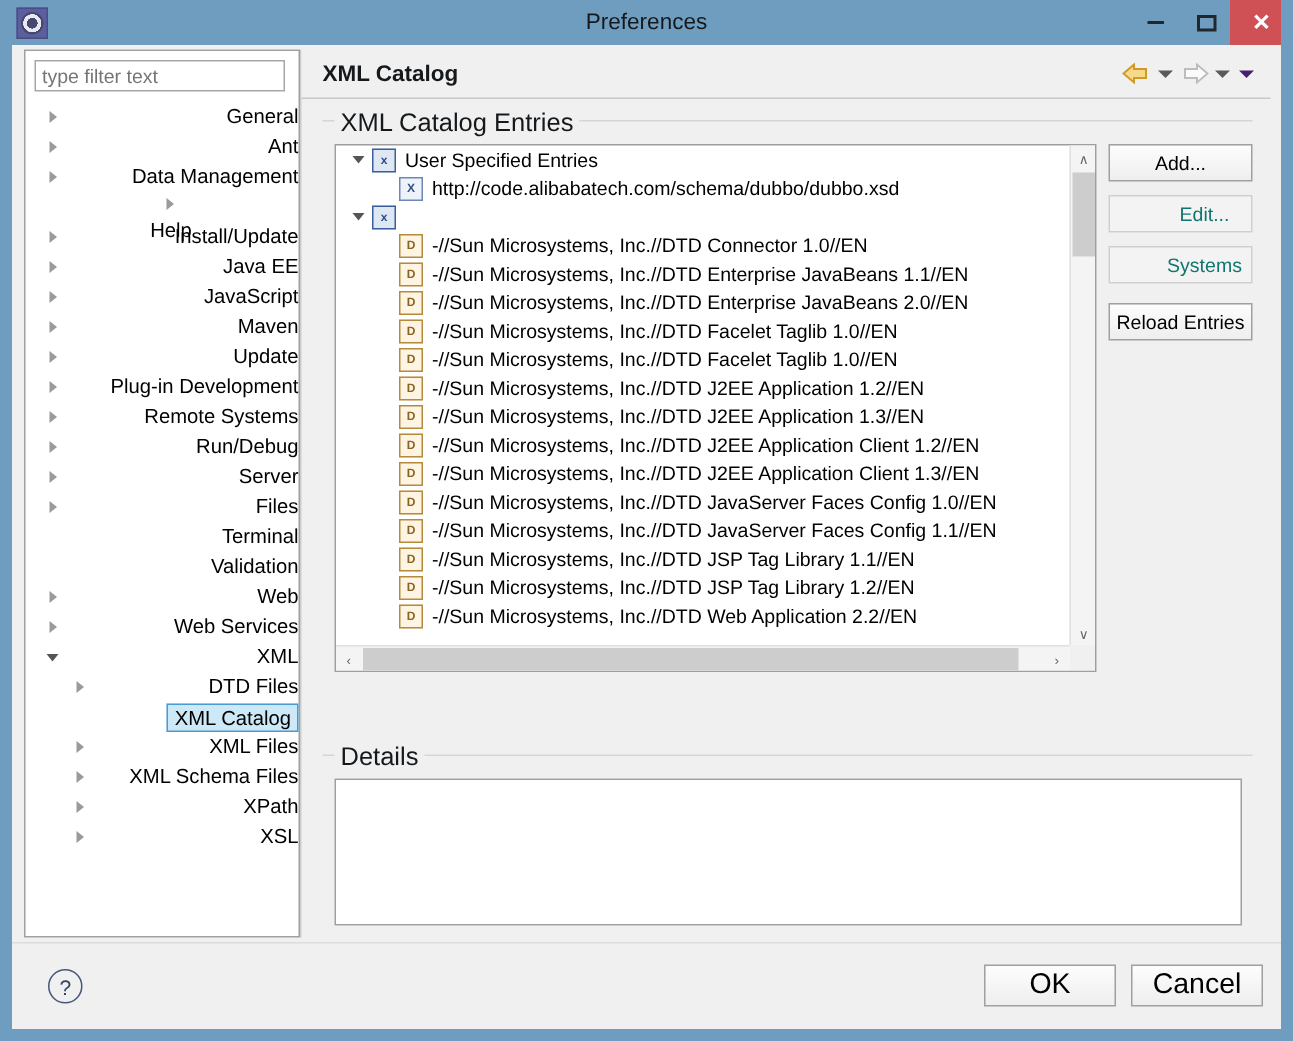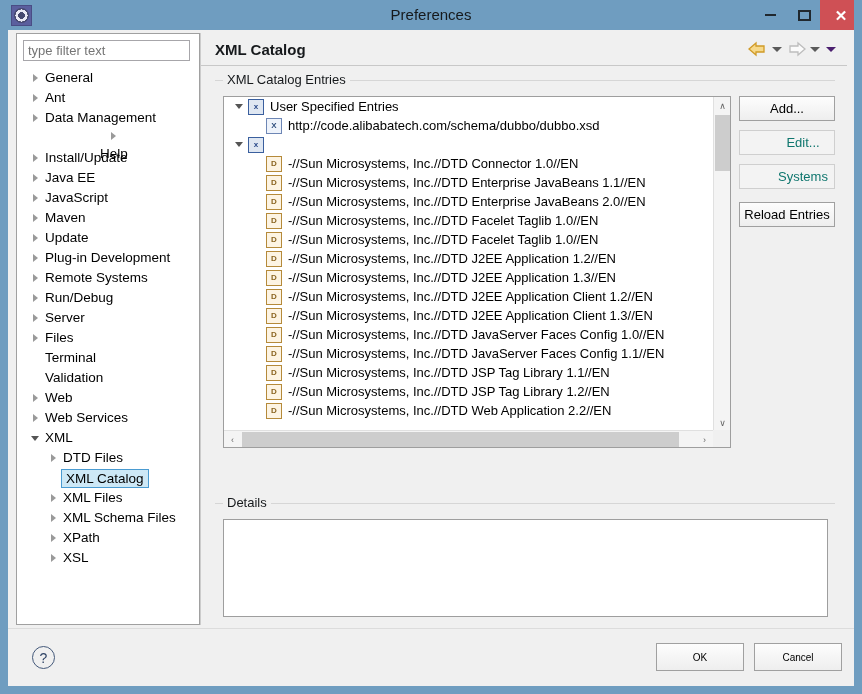"General" .tnode { justify-content: none -> space-between }
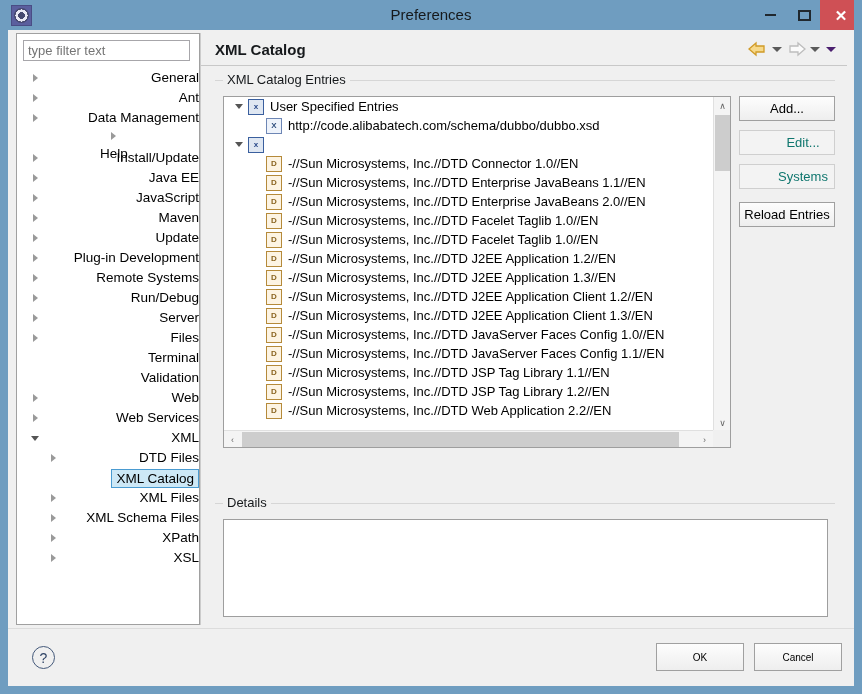"XML Catalog Entries" .group-label { font-size: 13px -> 17px }
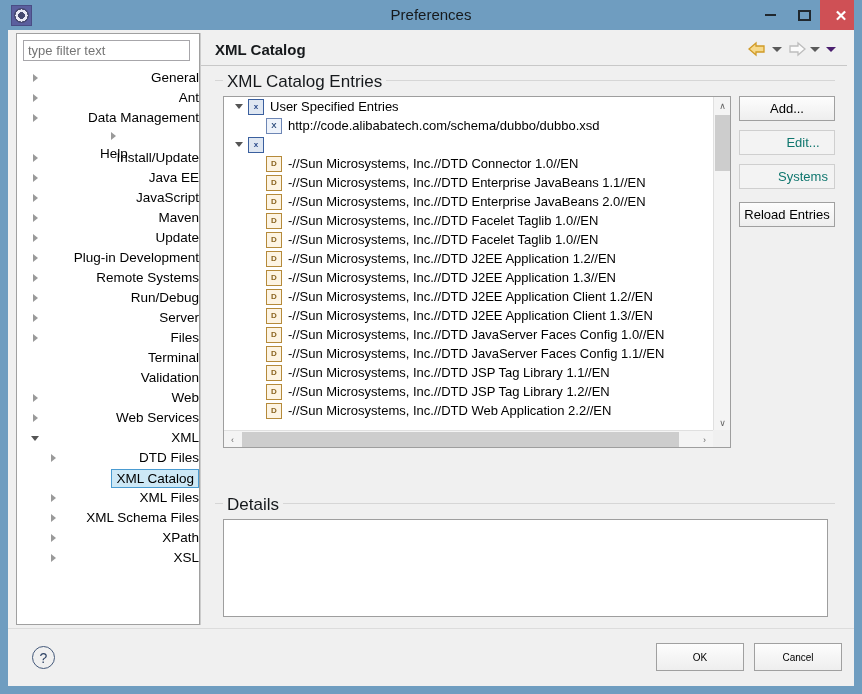"OK" .dbtn { font-size: 10px -> 19px }
